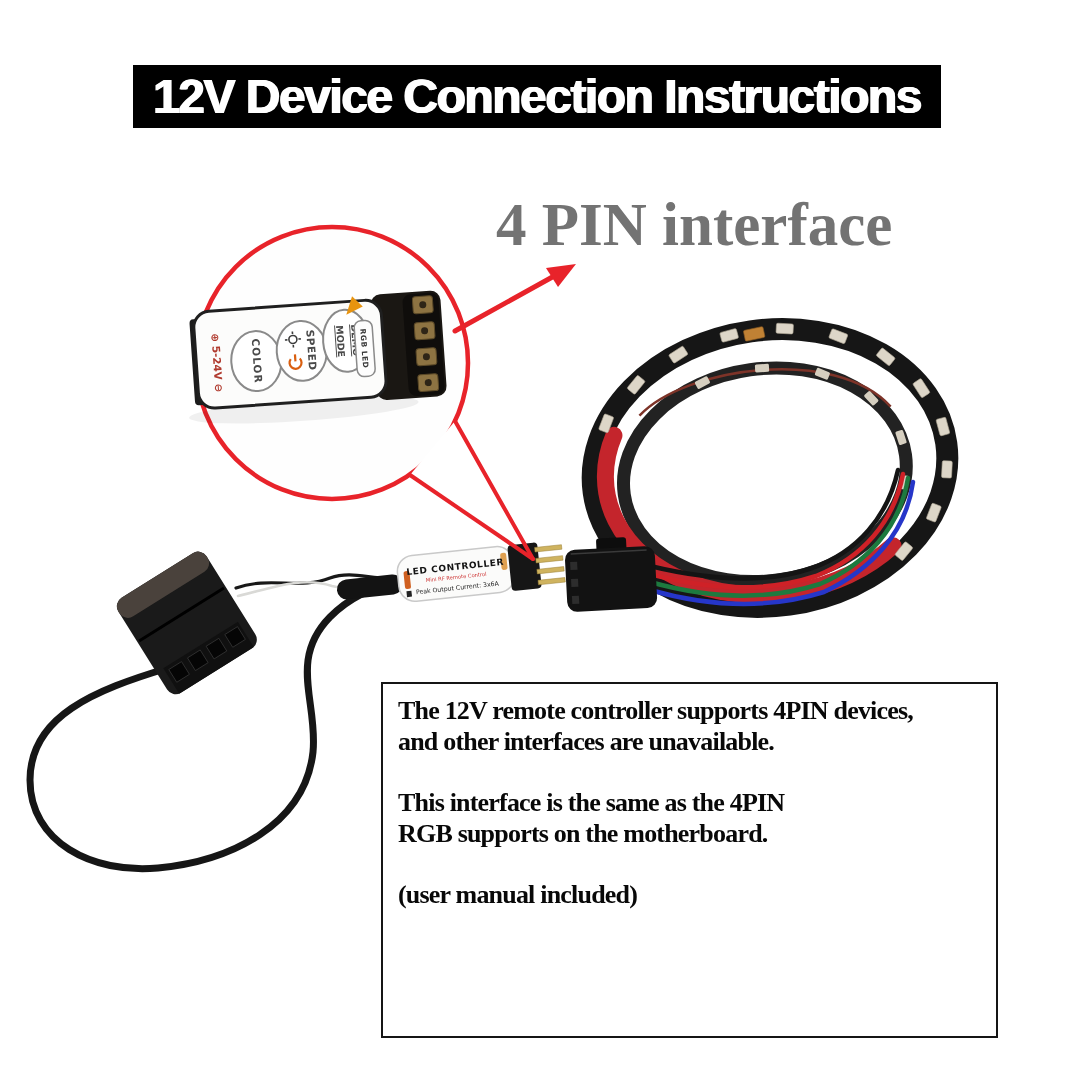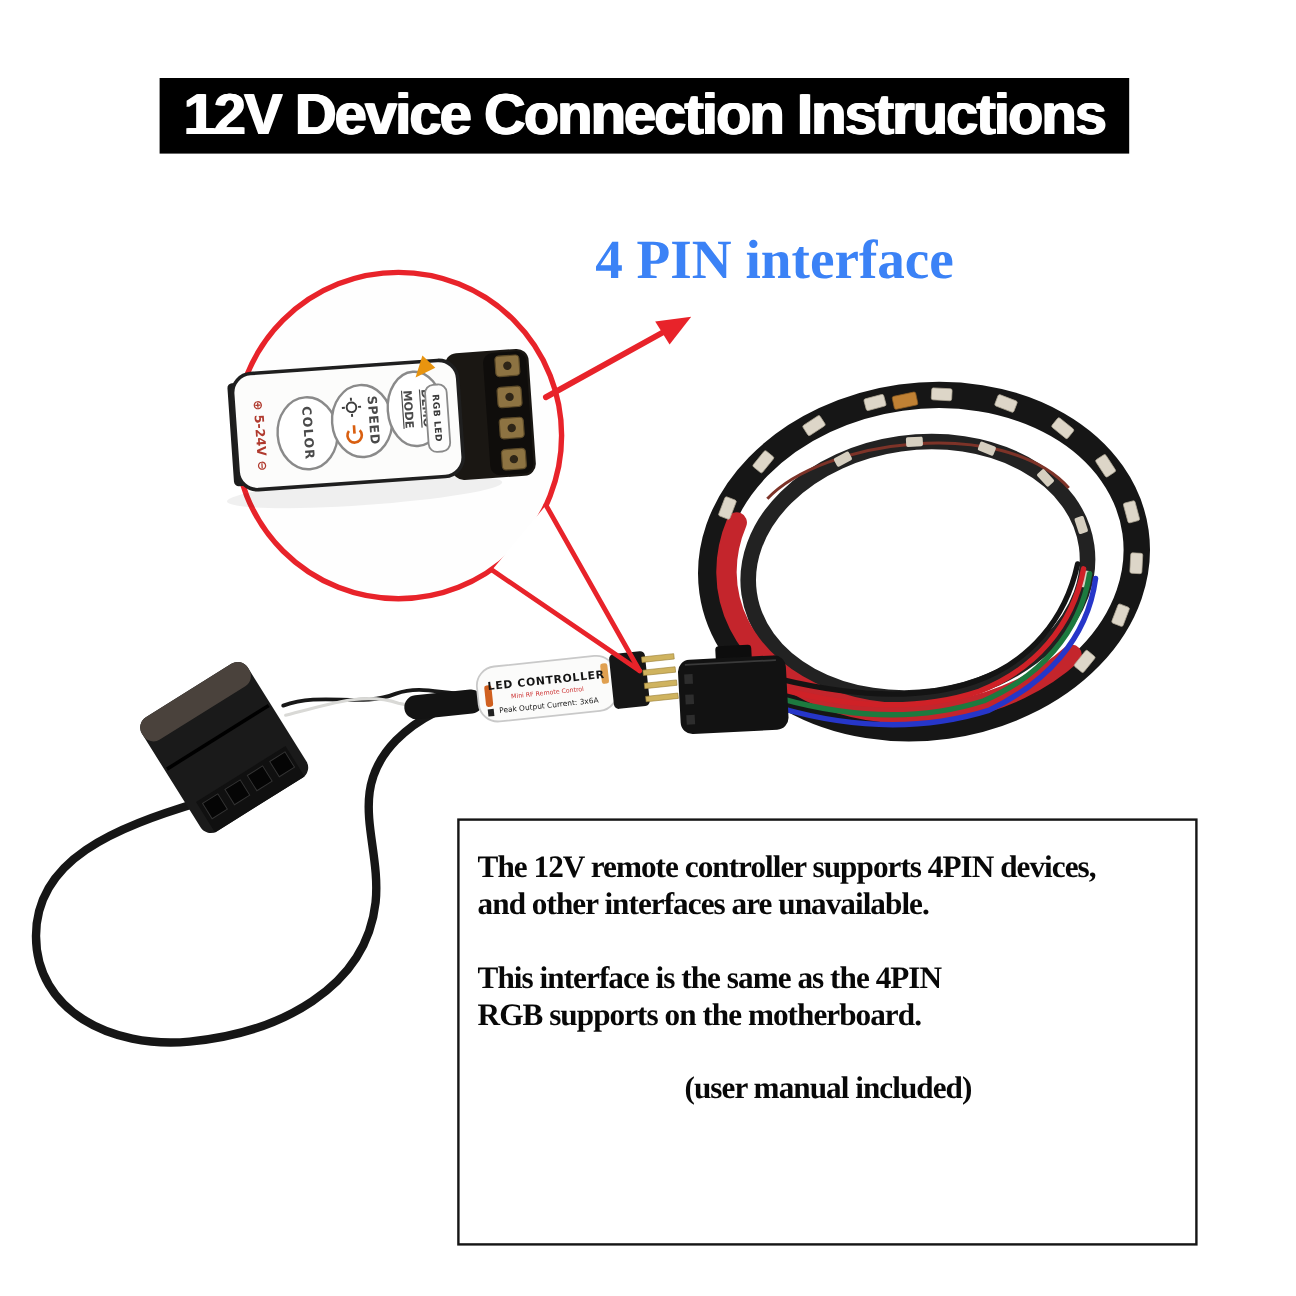"4 PIN interface" .callout-label { color: #3b82f6 -> #737373; font-size: 46px -> 61px }
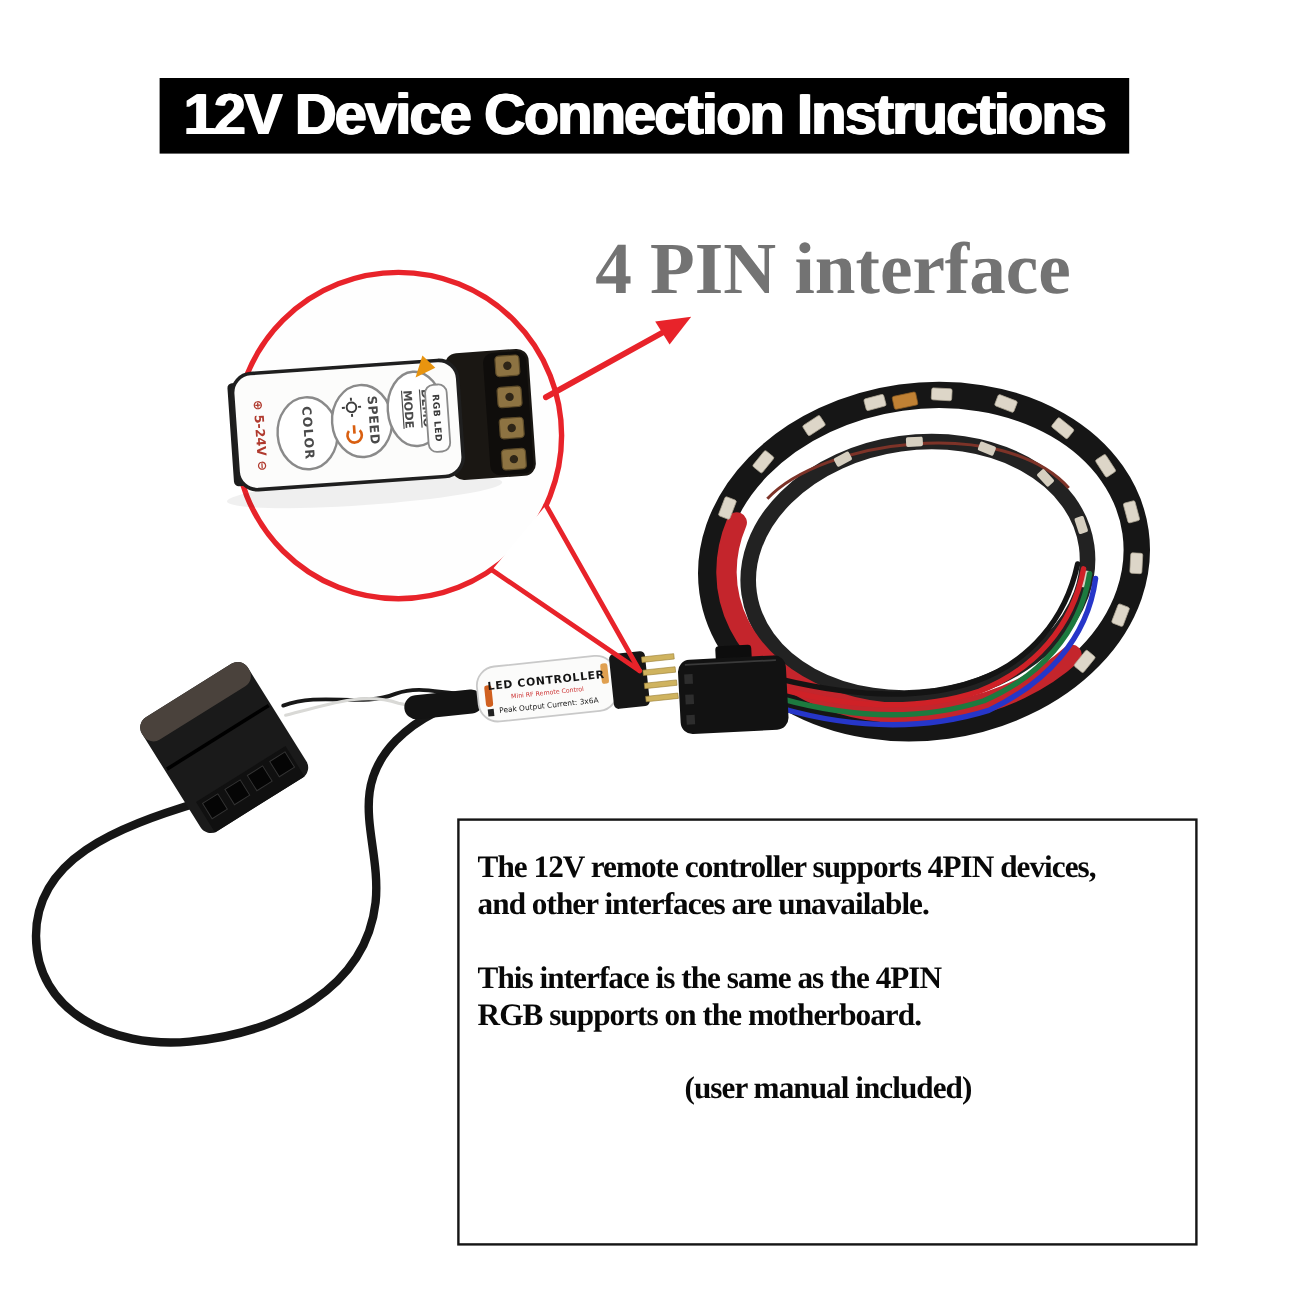"The 12V remote controller supports" .textbox p { margin: 12px 0 30px 0 -> 0 0 30px 0 }
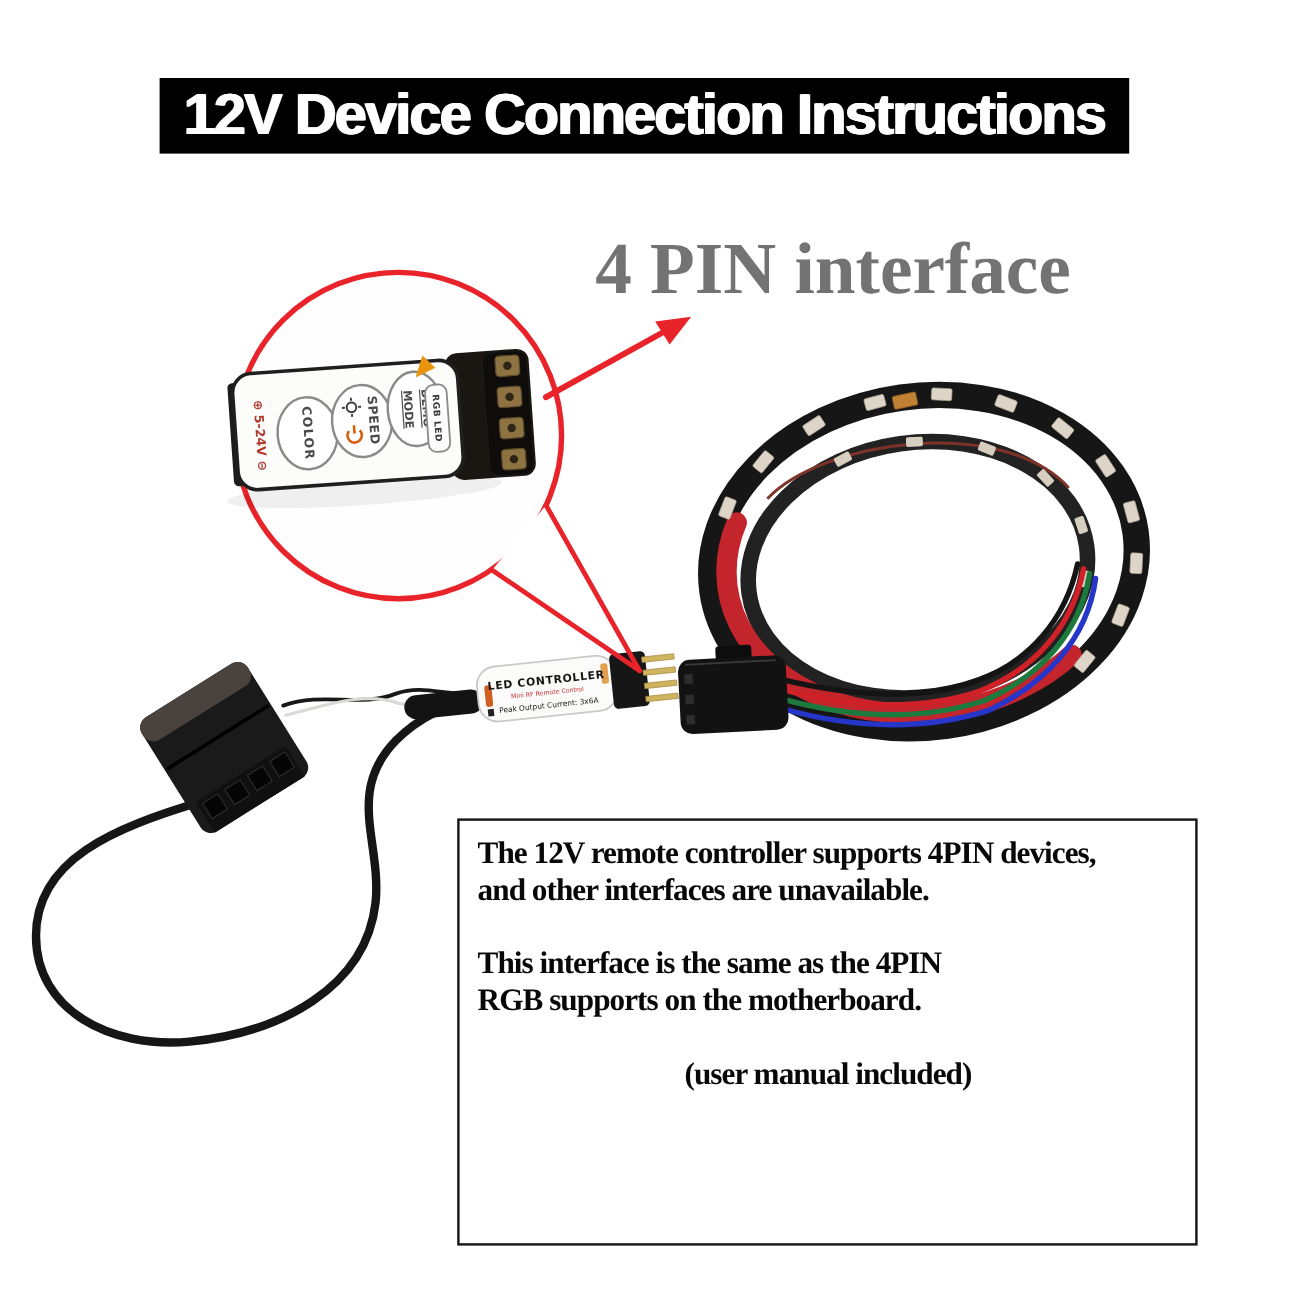"(user manual included)" .textbox p:last-child { text-align: center -> none }
